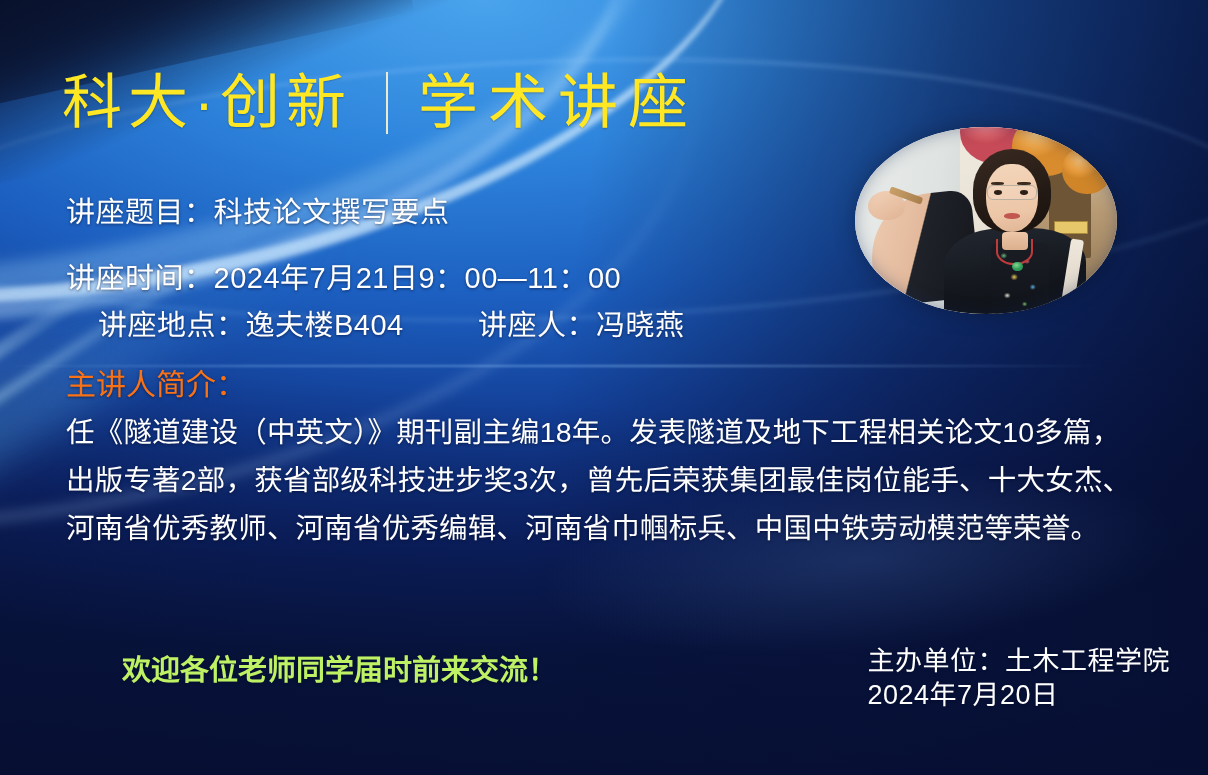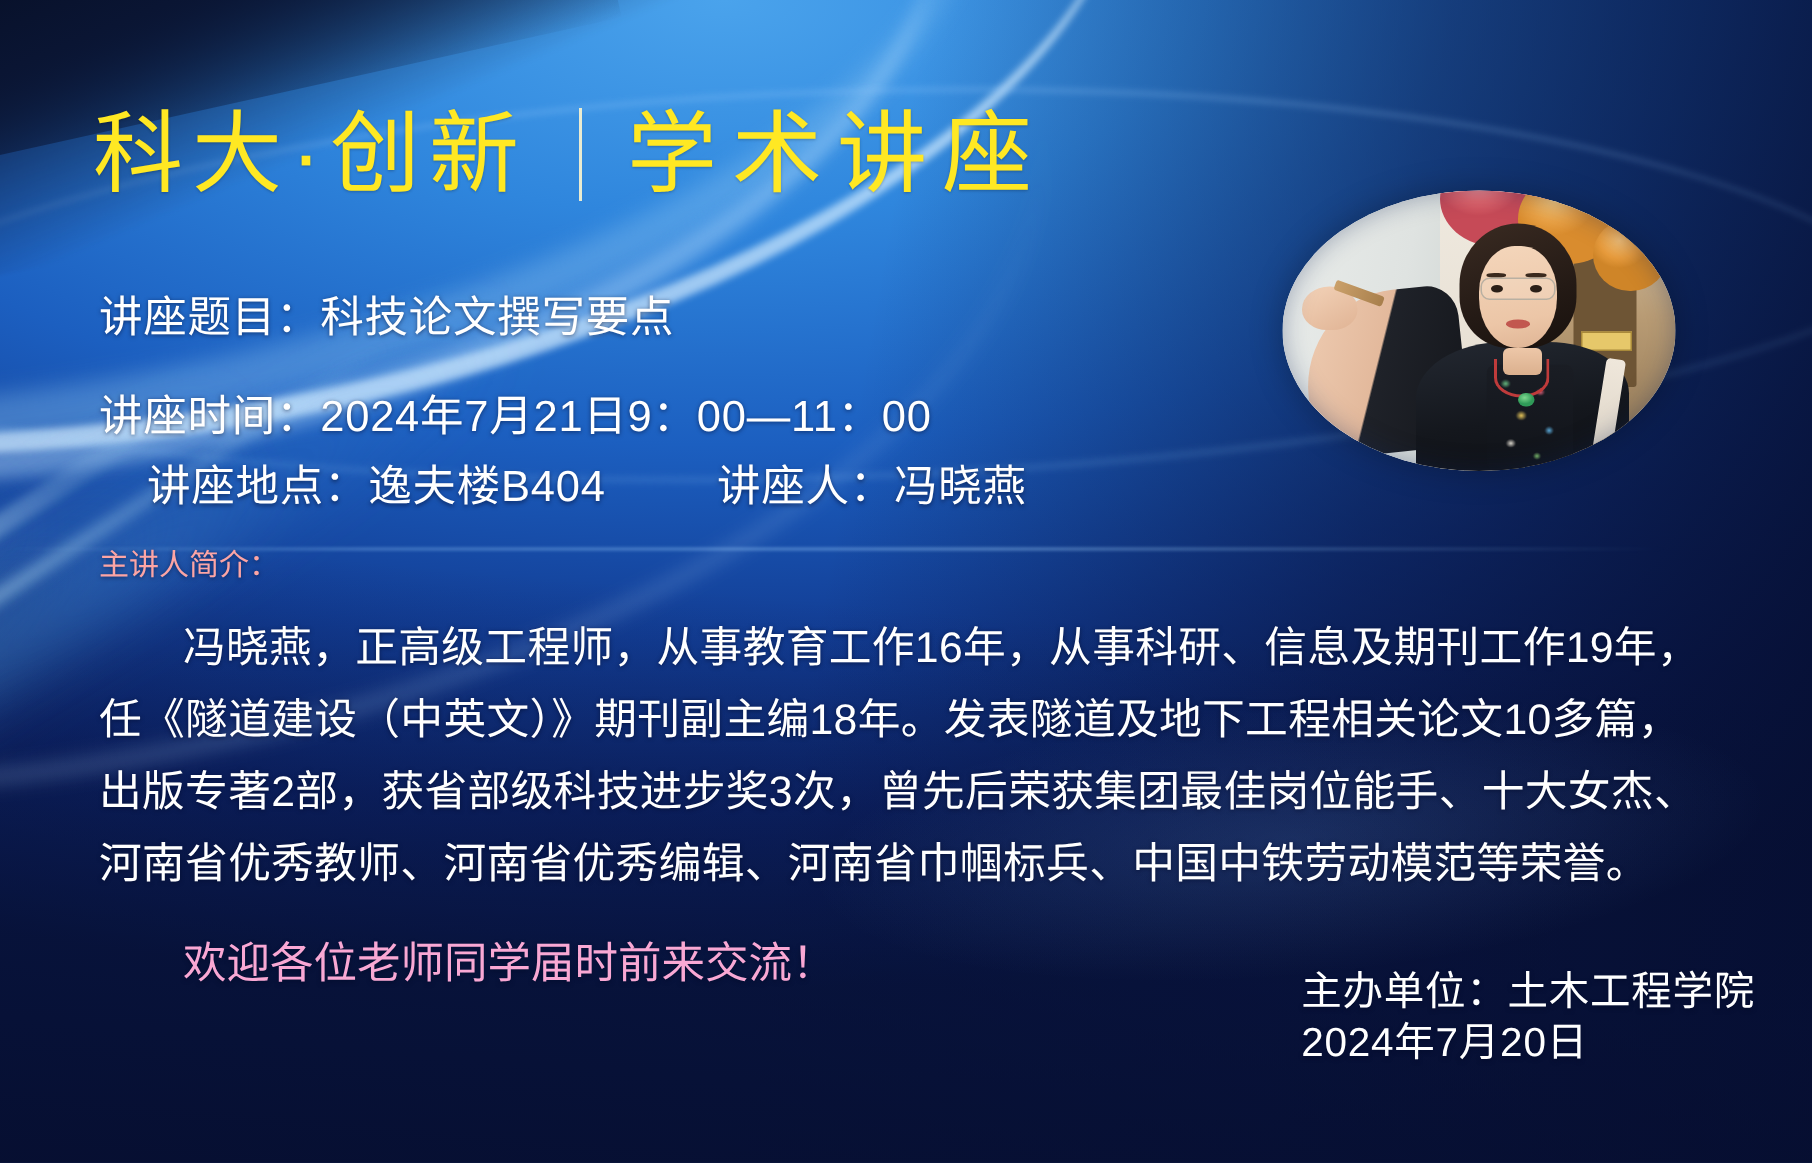"主讲人简介：" .bio-head { color: #fca5a5 -> #f97316; font-size: 20px -> 30px }
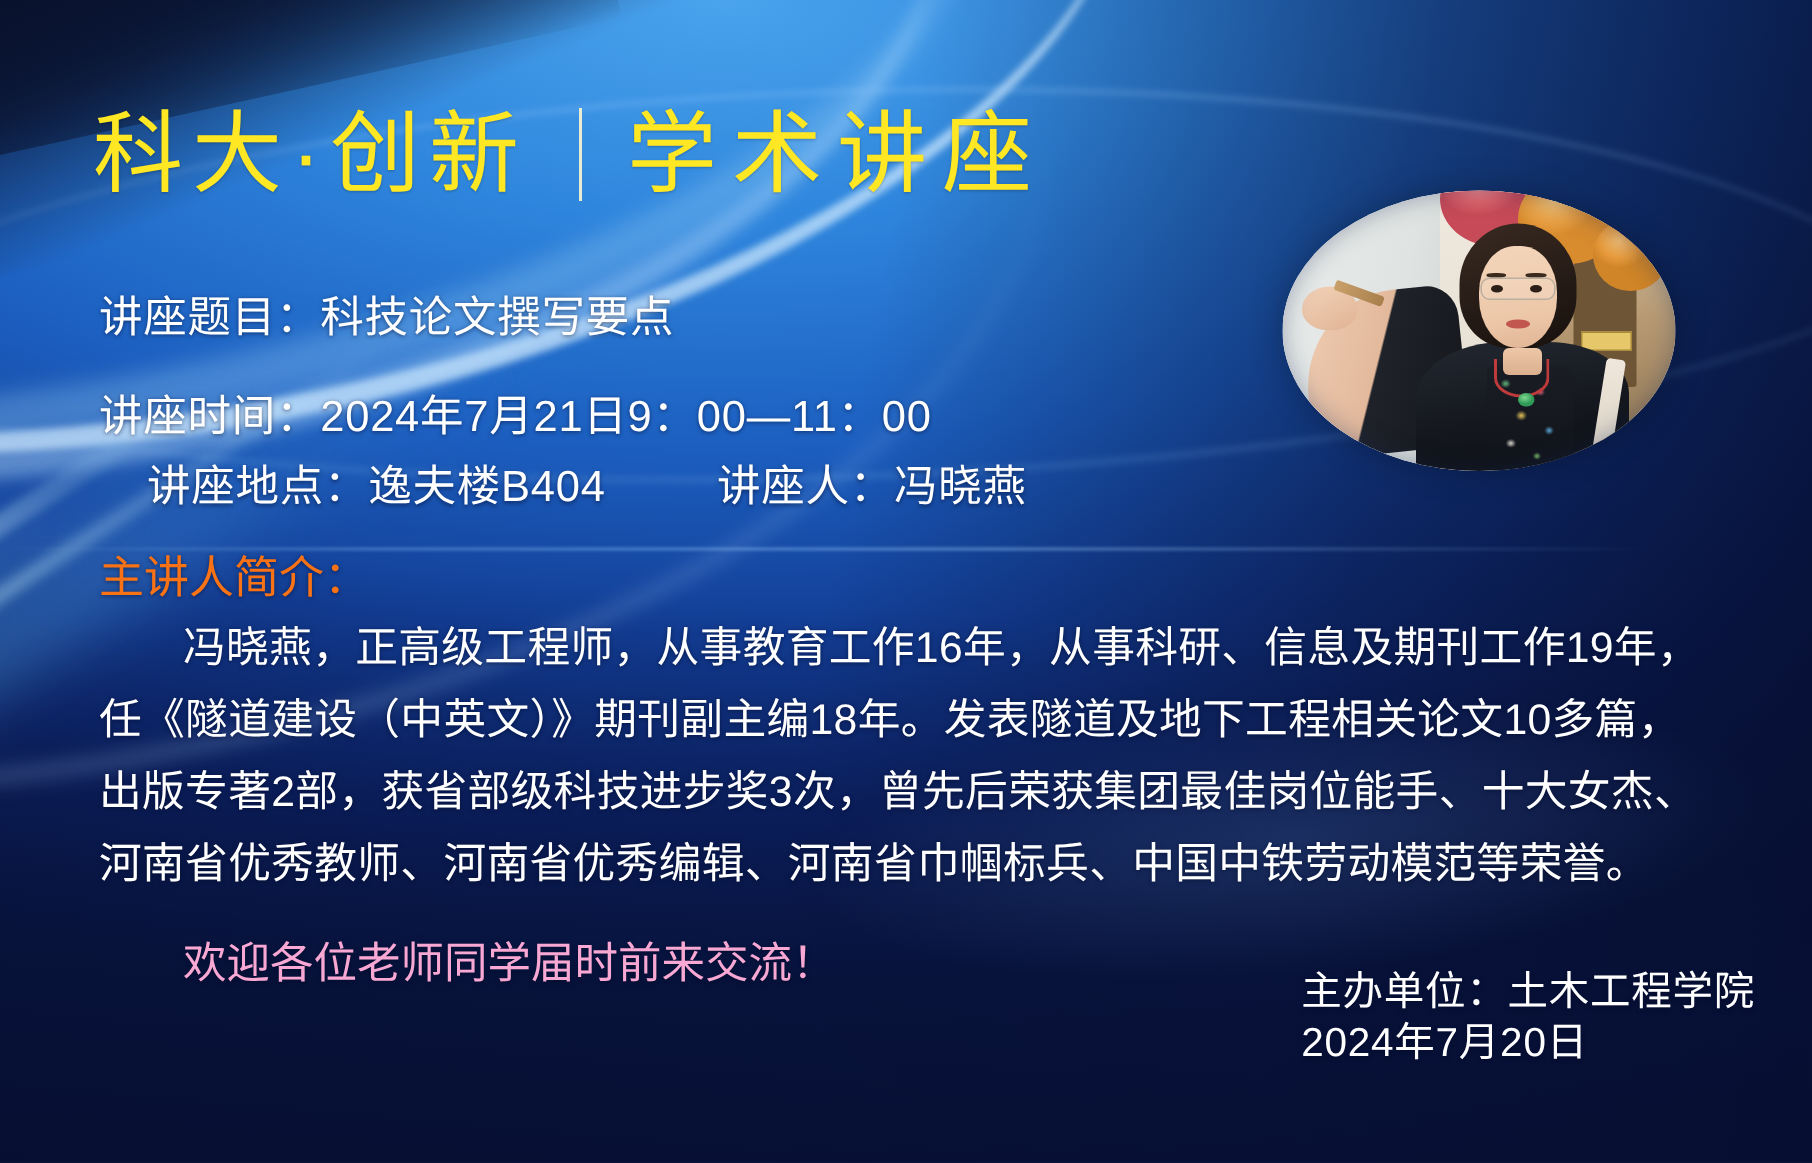"冯晓燕，正高级工程师，从事教育工作16年，从事科研、信息及期刊工作19年，" div.bline { html: <div>冯晓燕，正高级工程师，从事教育工作16年，从事科研、信息及期刊工作19年，</div> -> none }
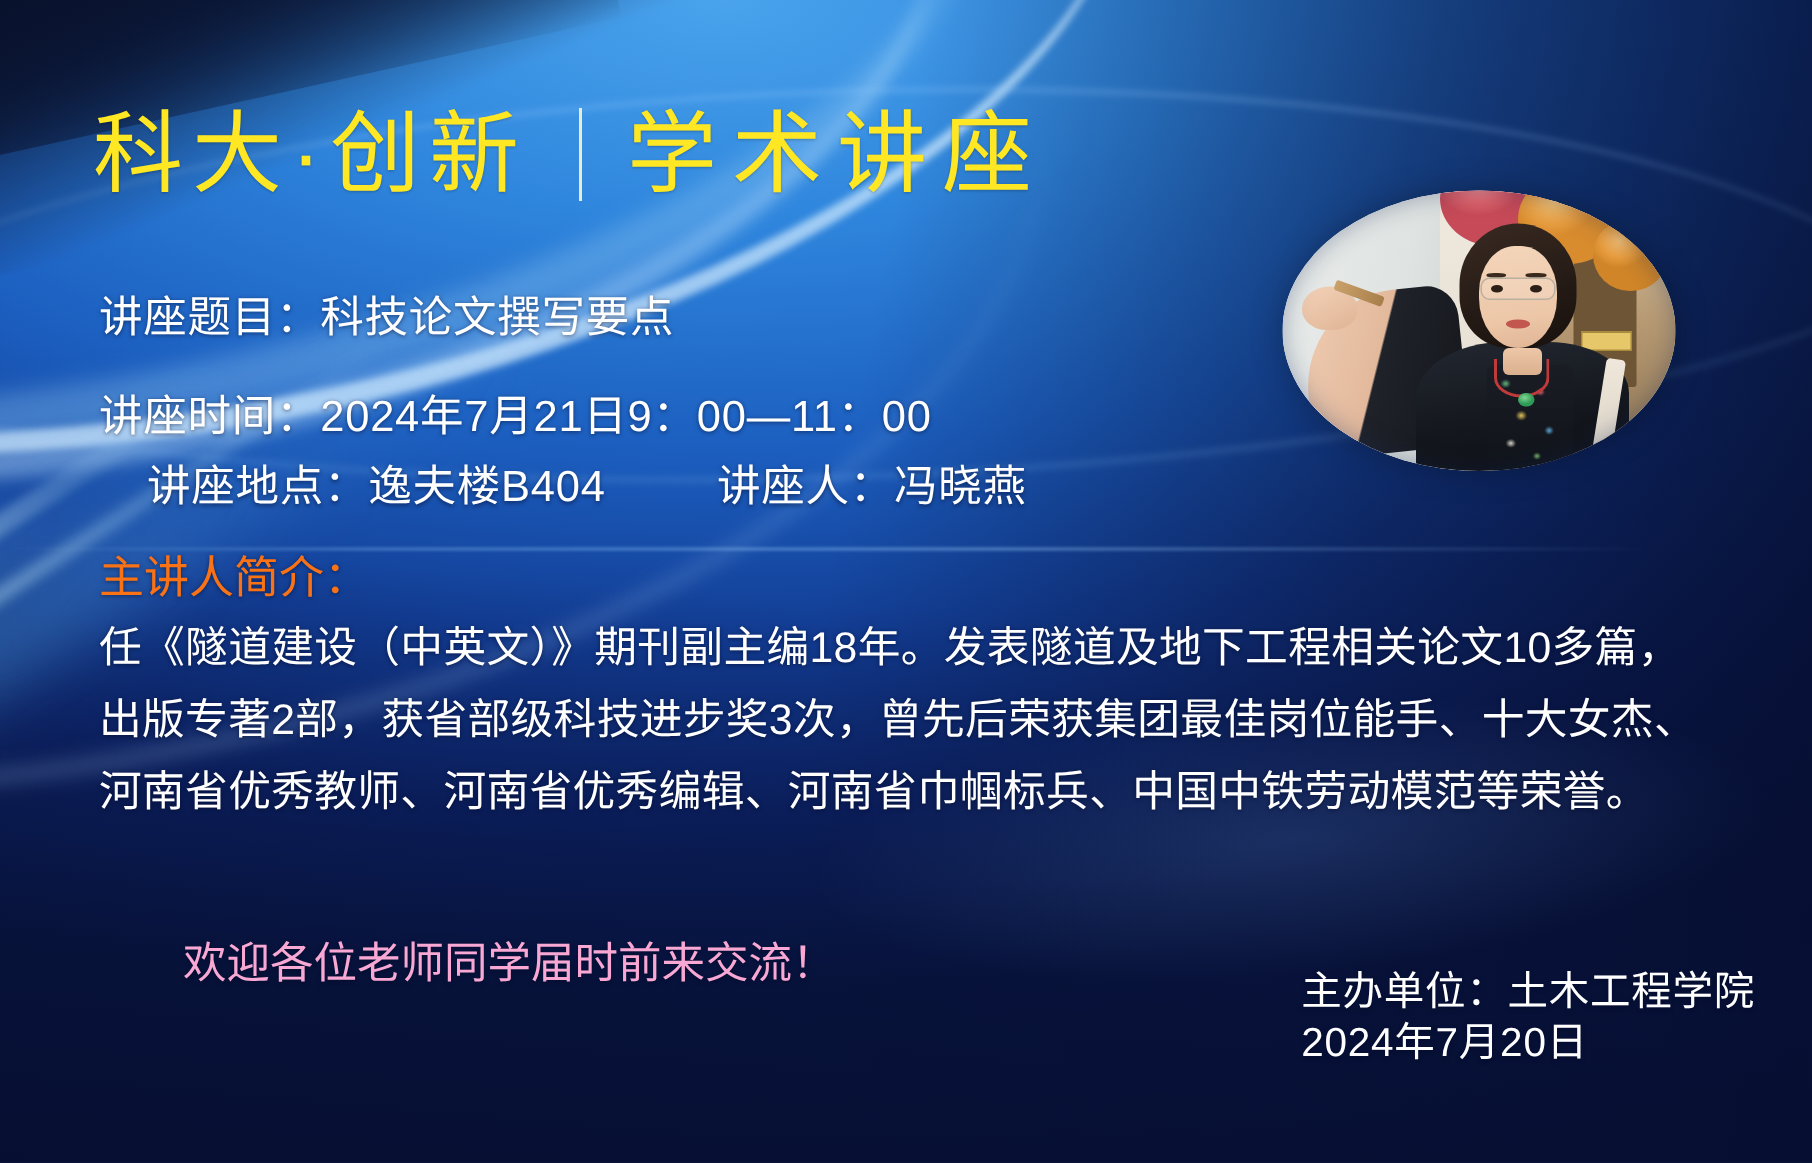"欢迎各位老师同学届时前来交流！" .welcome { color: #f9a8d4 -> #bef264; font-weight: none -> bold; top: 618px -> 646px }
